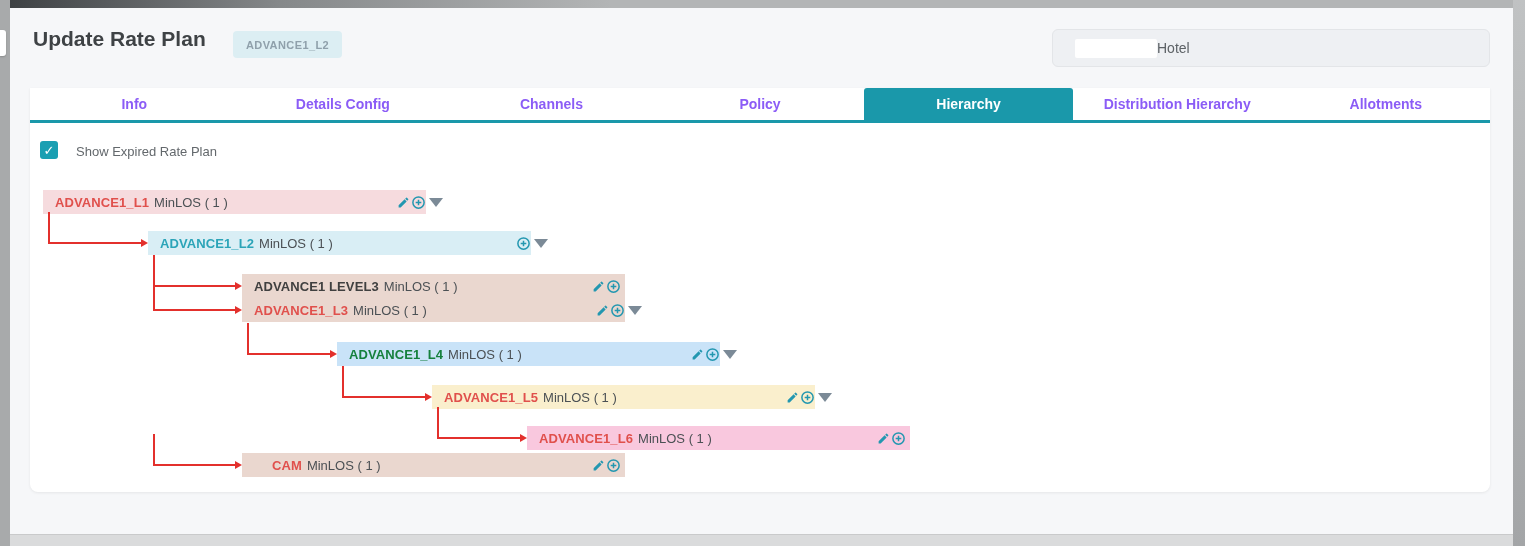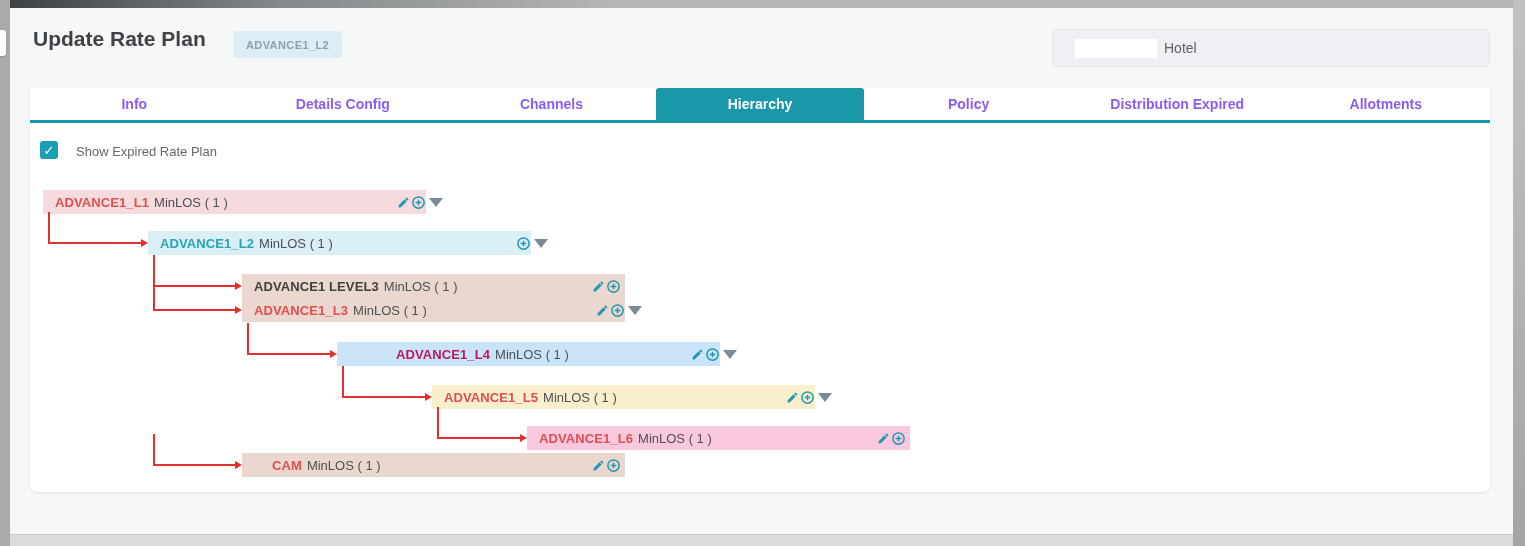"Hotel" .hotel-label { margin-left: 7px -> none }
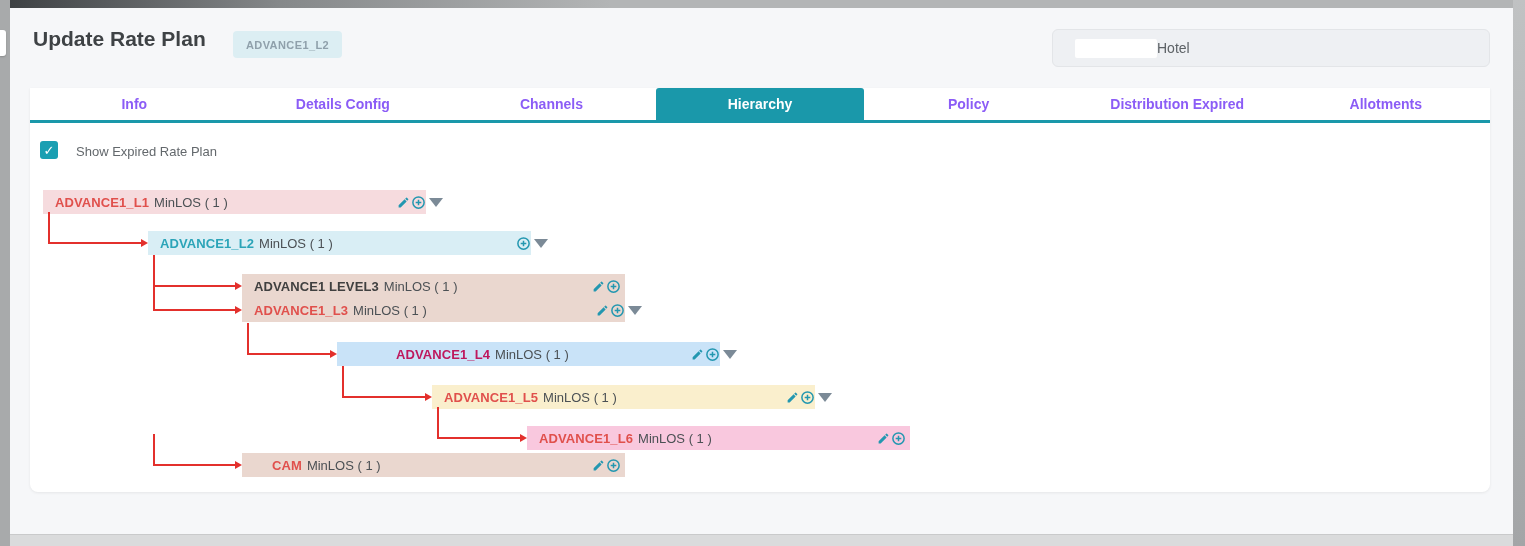"Hierarchy" div.tab { order: before "Policy" -> after "Policy" }
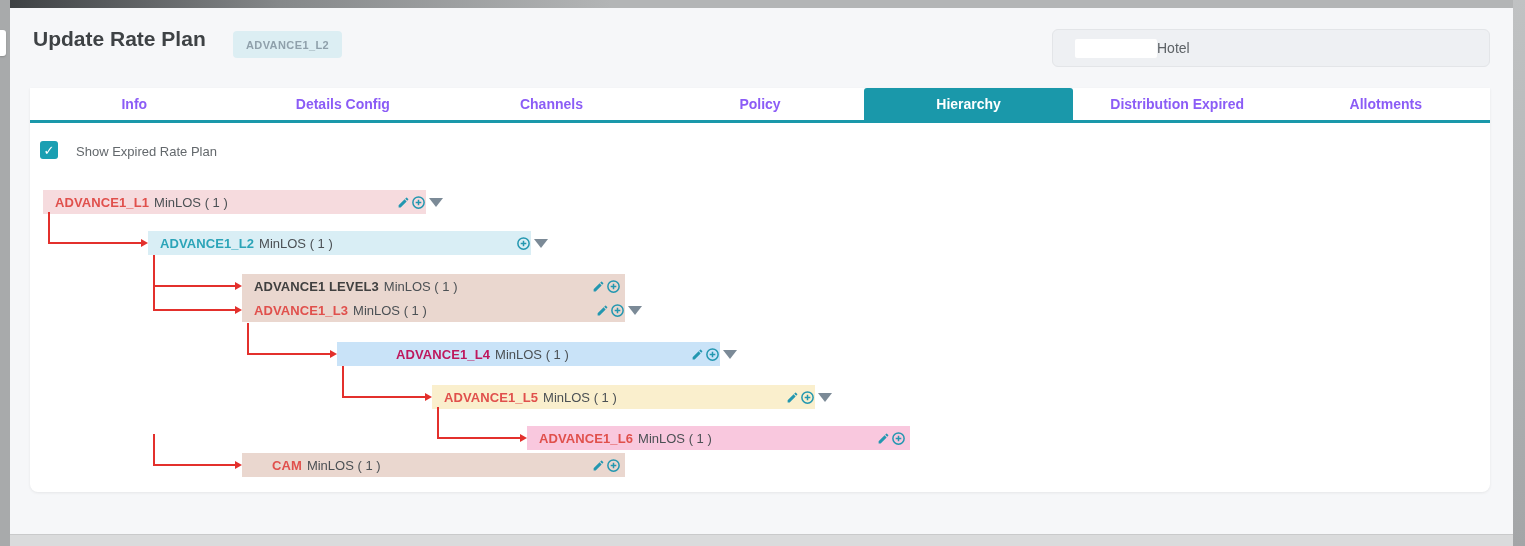"Distribution Expired" div.tab { text: Expired -> Hierarchy }
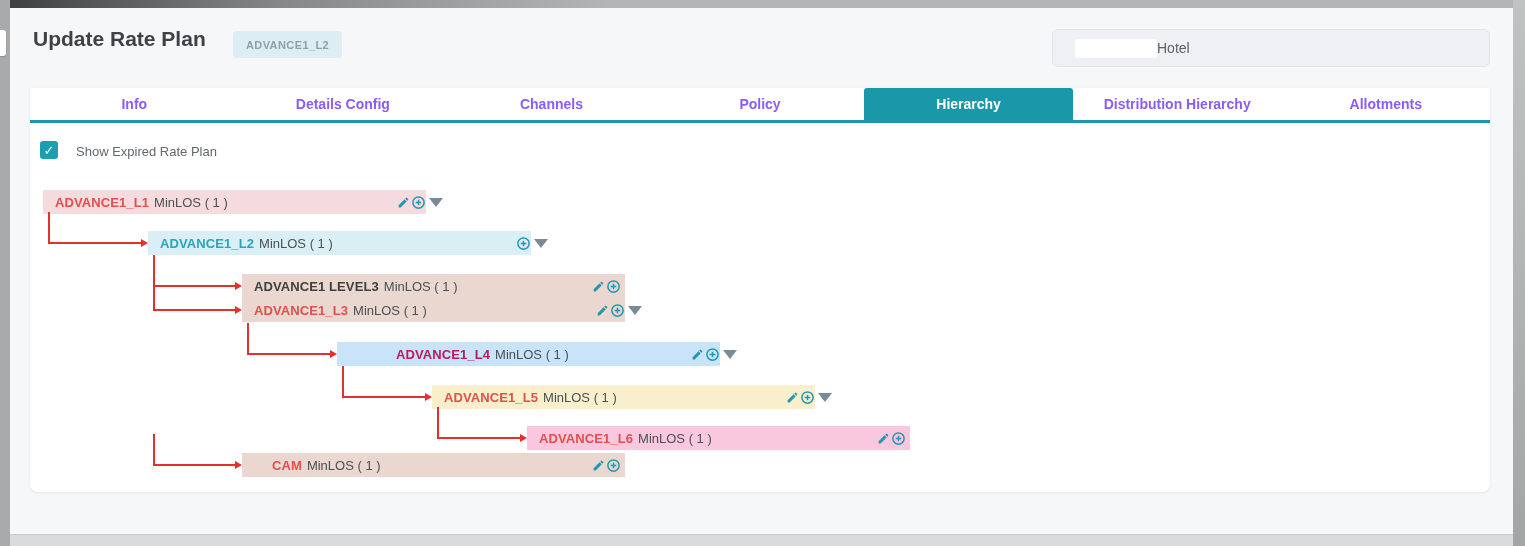"ADVANCE1_L4" span.nm { color: #be185d -> #15803d; margin-left: 47px -> none }
